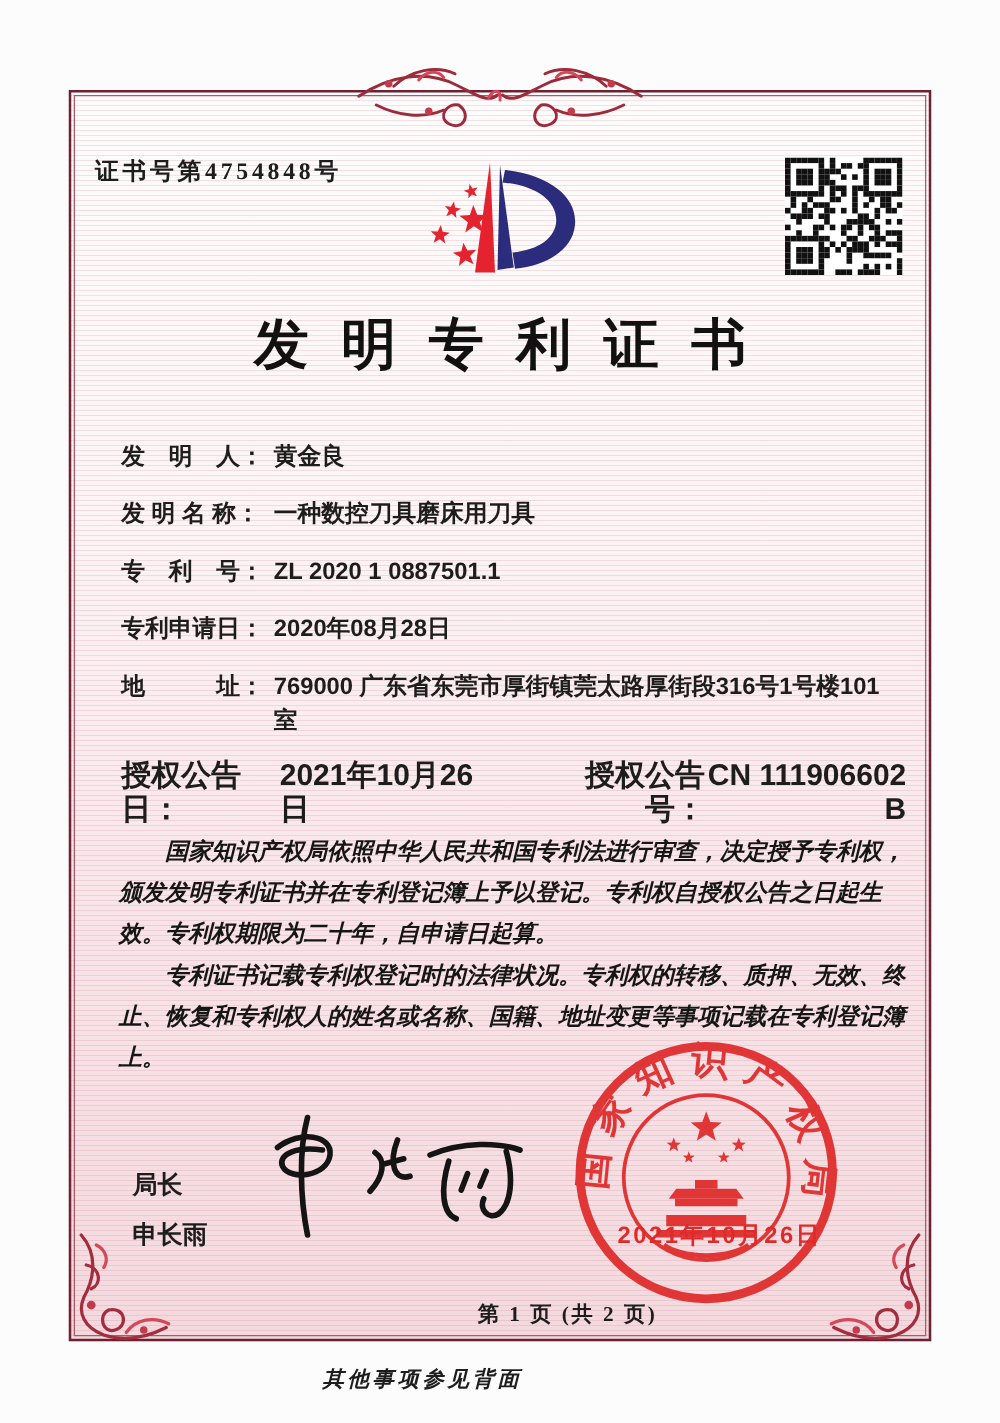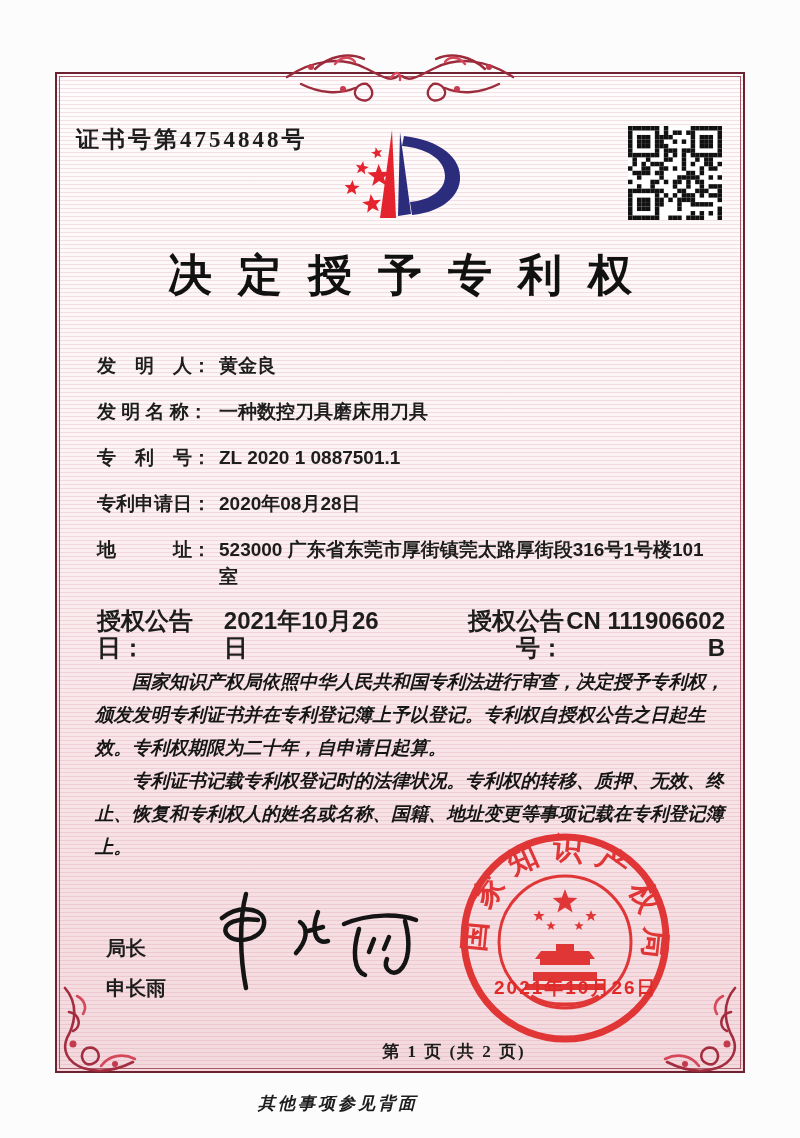"证书号第4754848号" .cert-no { font-size: 23px -> 19px }
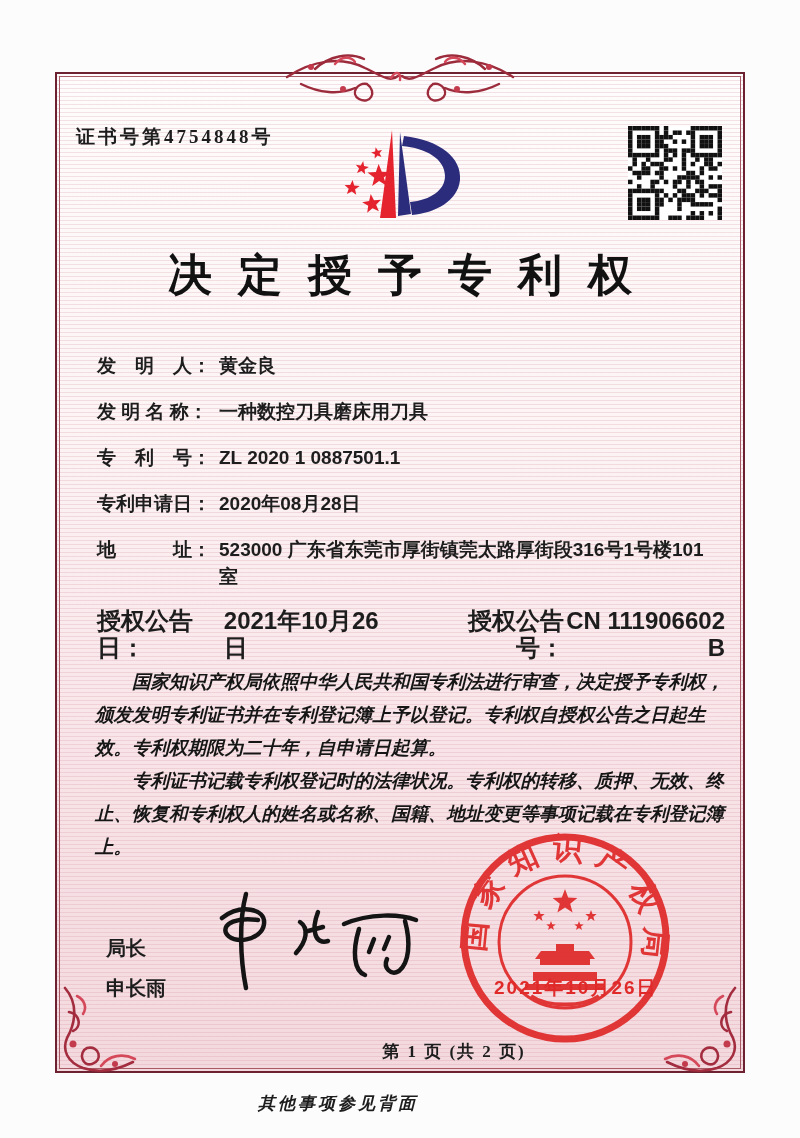"决定授予专利权" div.title { text: 决定授予专利权 -> 发明专利证书 }
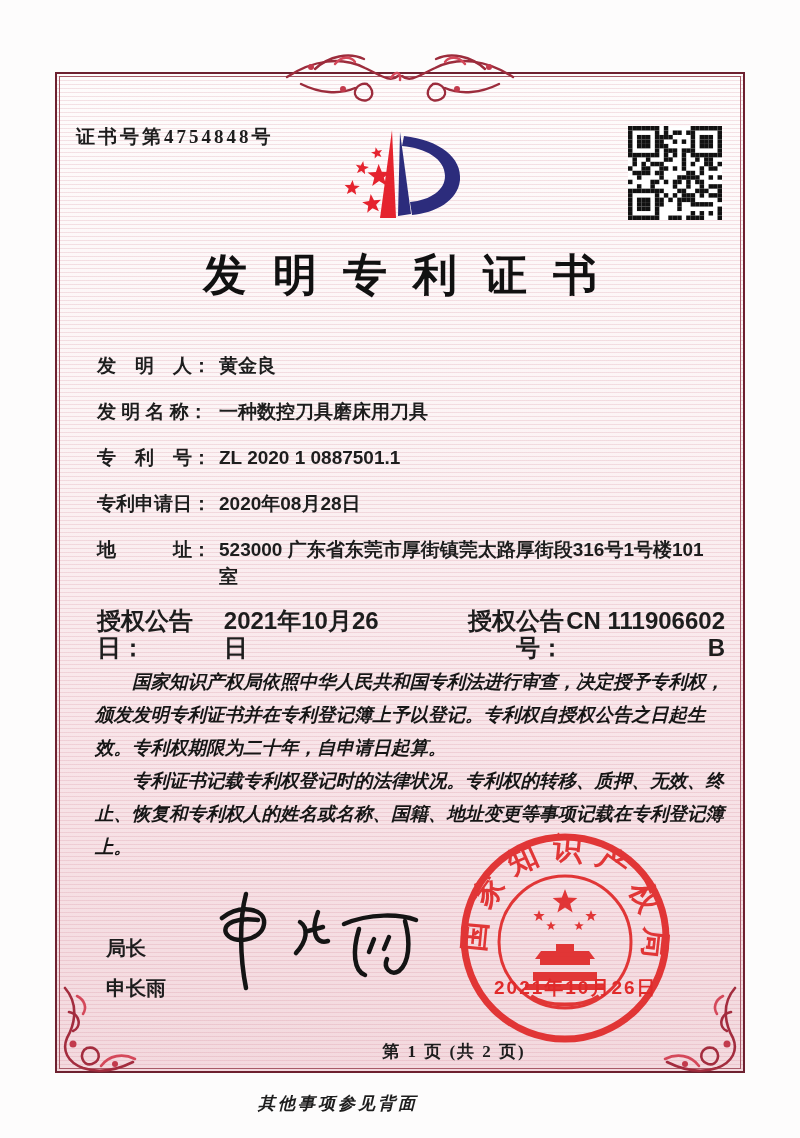"523000 广东省东莞市厚街镇莞太路厚街段316号1号楼101室" span.fvalue { text: 523000 -> 769000 }
